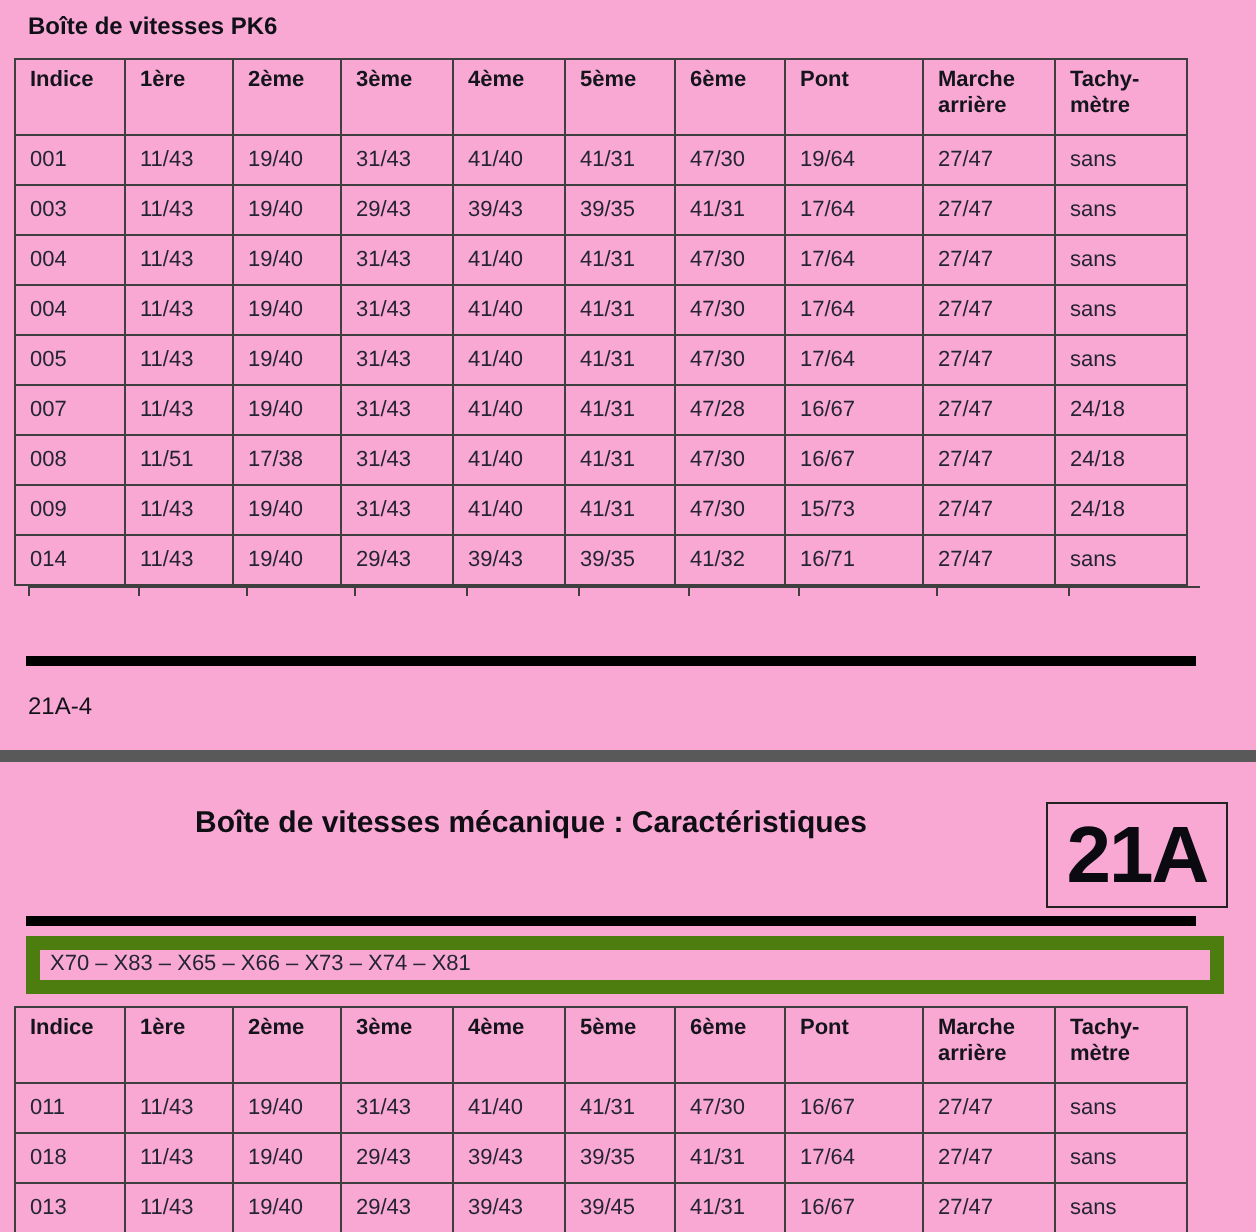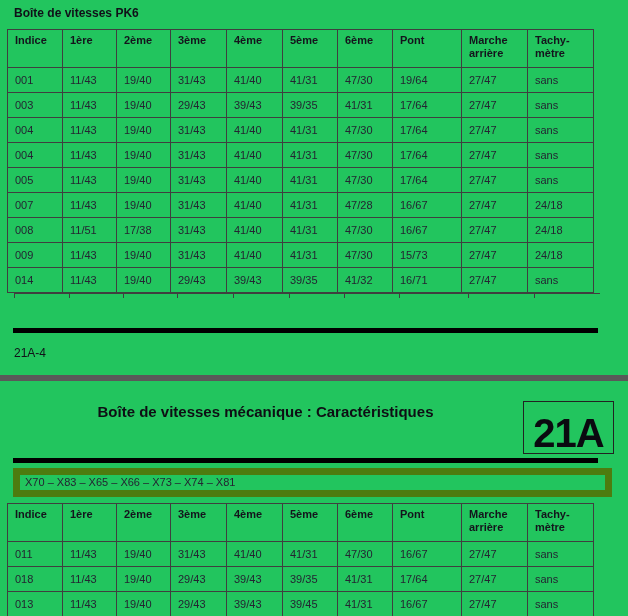"Boîte de vitesses PK6" .sheet { background: #22c55e -> #f9a8d4 }
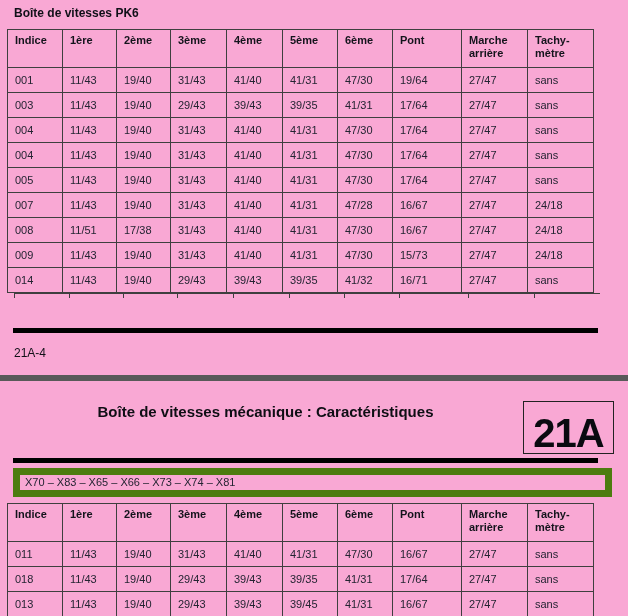"21A" .section-code-box { align-items: flex-end -> center }
